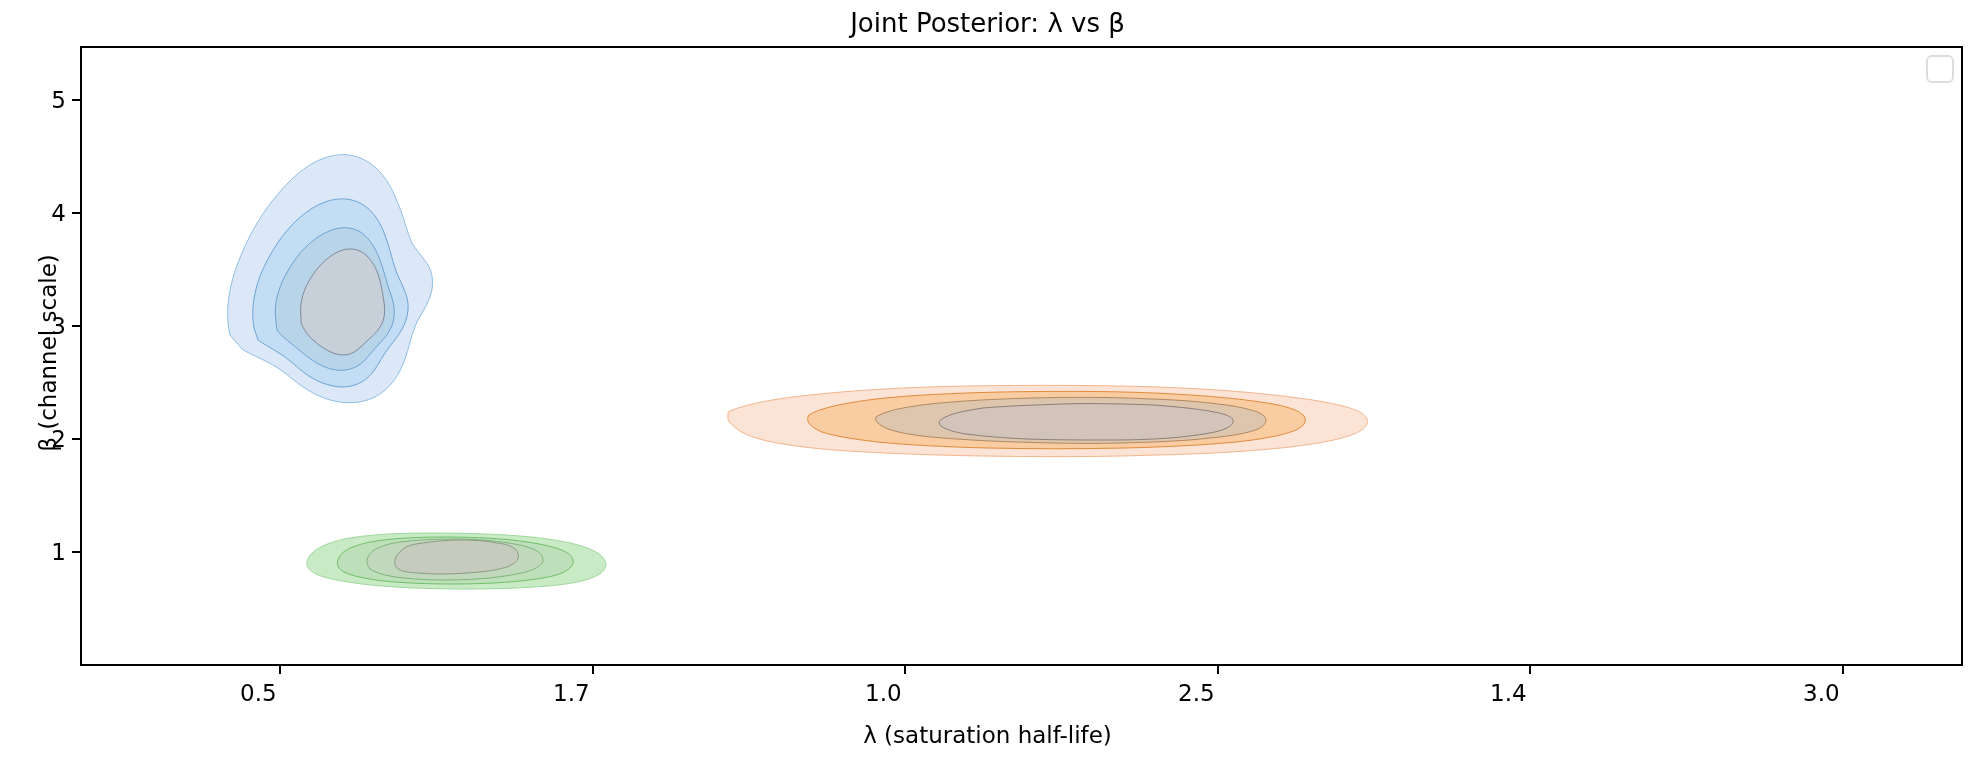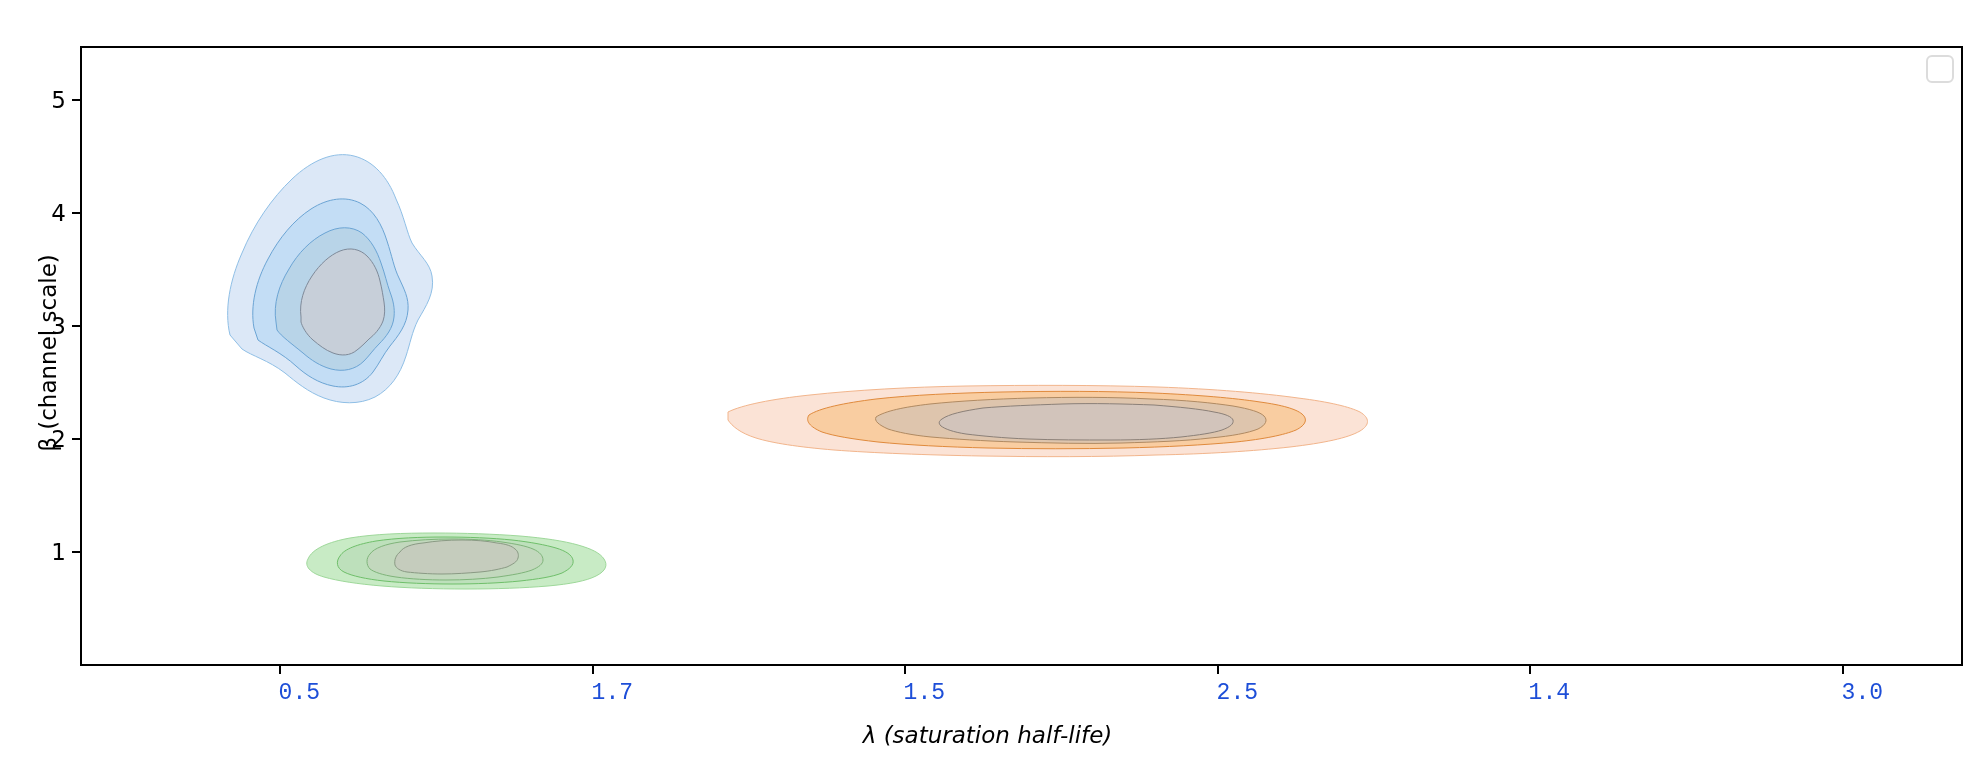"Joint Posterior: λ vs β" div { html: none -> <div>Joint Posterior: λ vs β</div> }
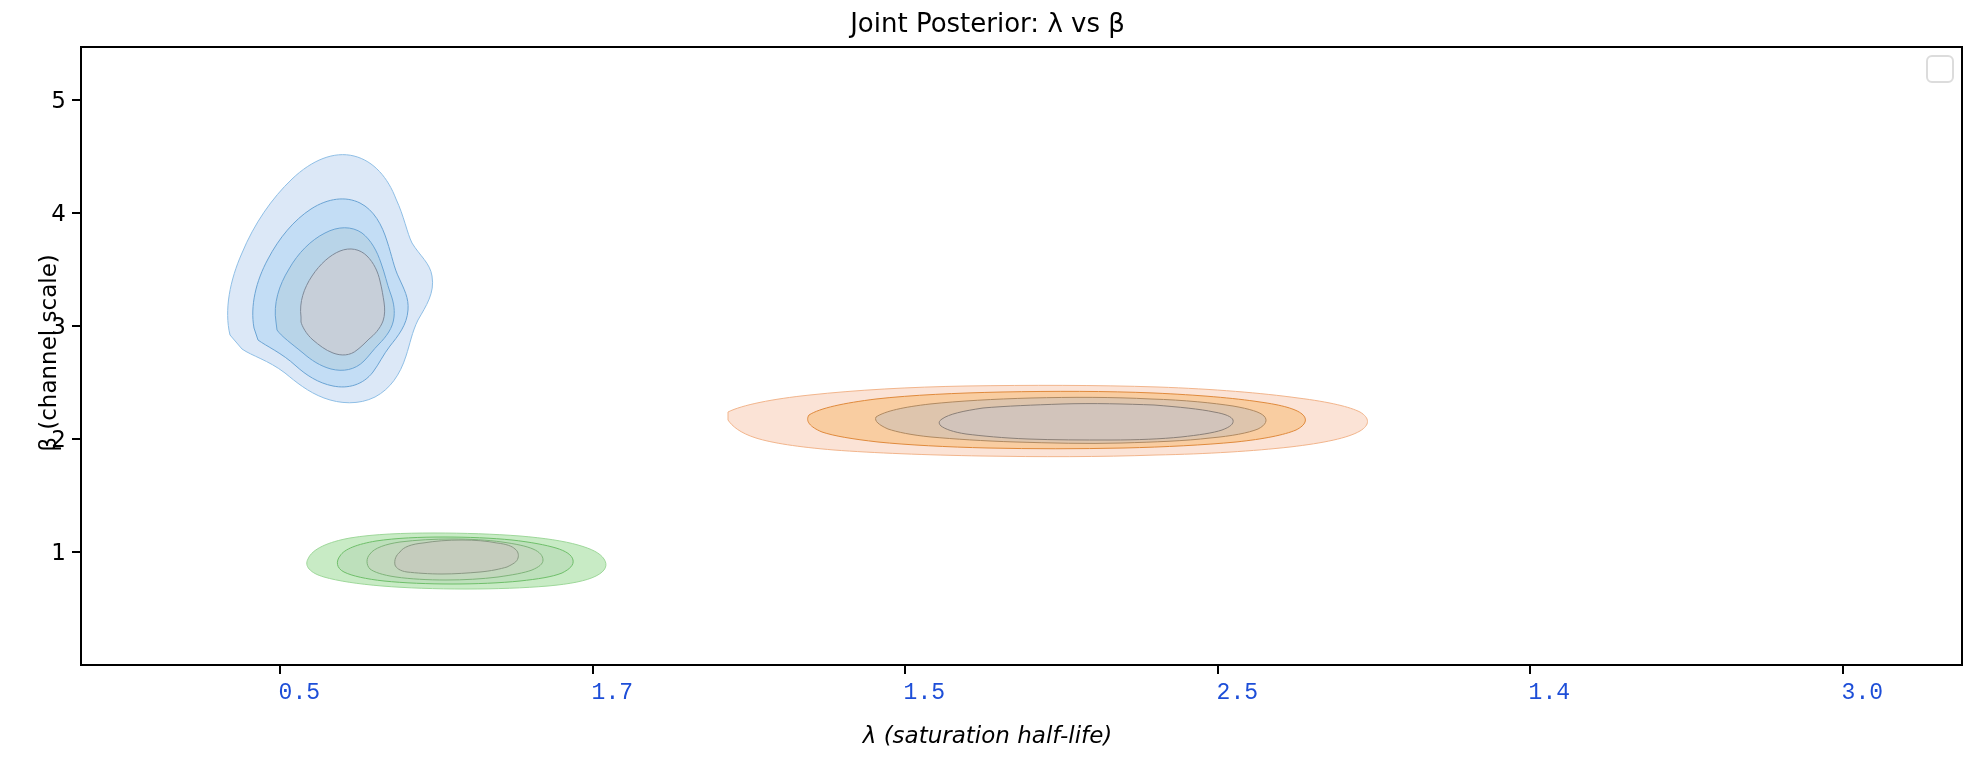"0.5" .xtick .tick-label { color: #1d4ed8 -> #000000; font-family: Liberation Mono, monospace -> none; text-align: right -> left }
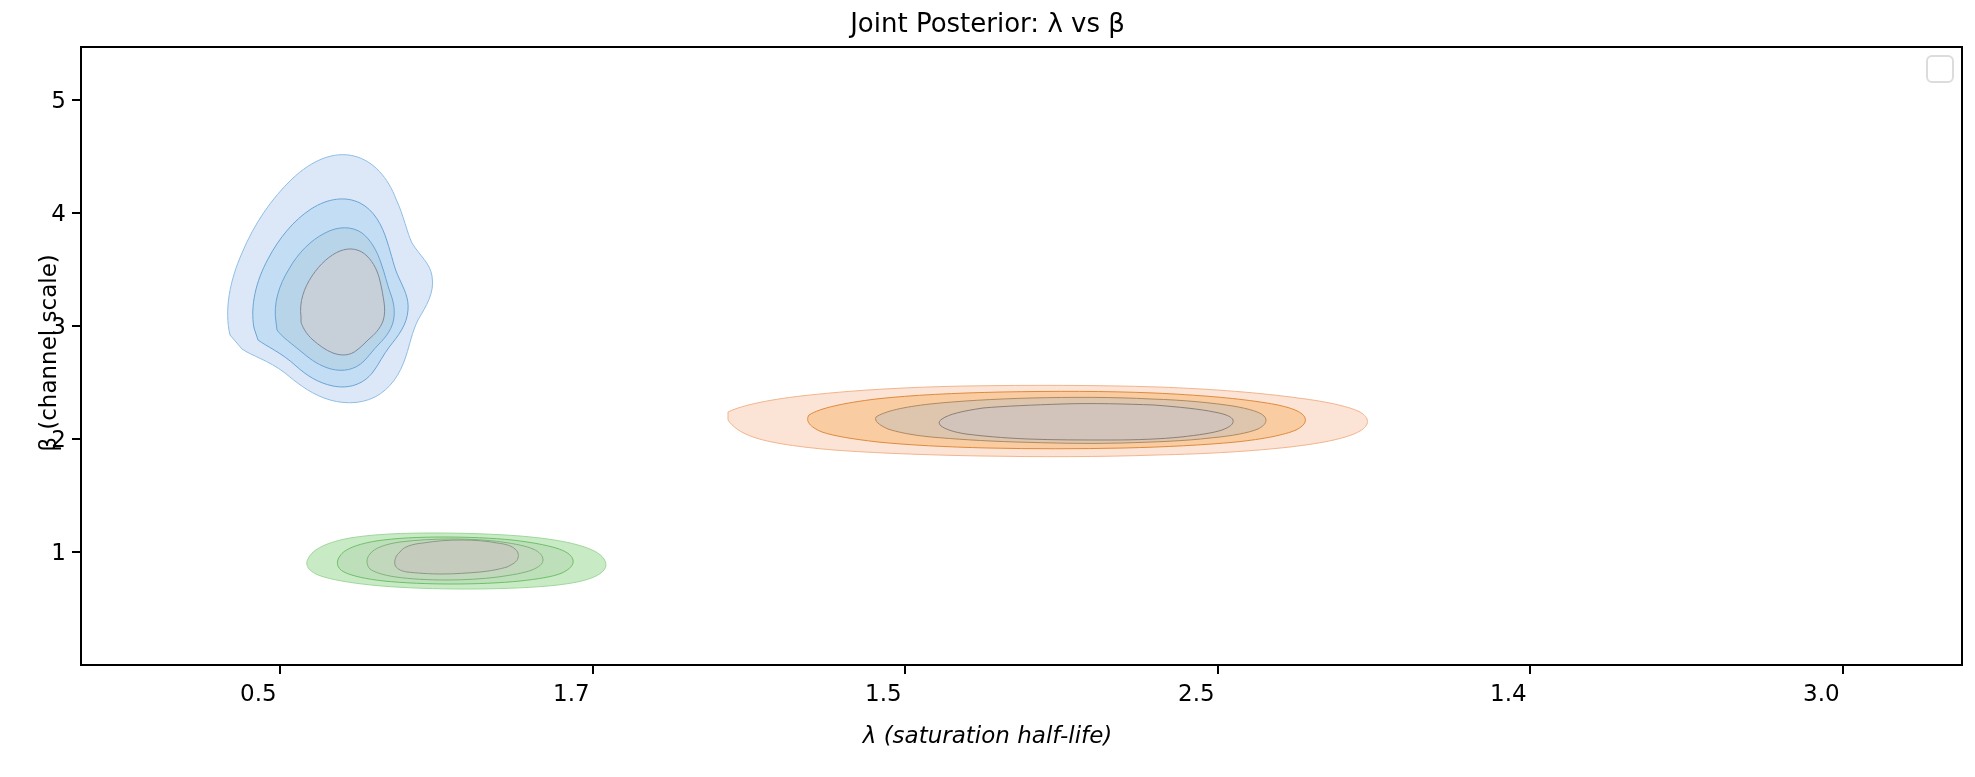"1.5" span.tick-label { text: 1.5 -> 1.0 }
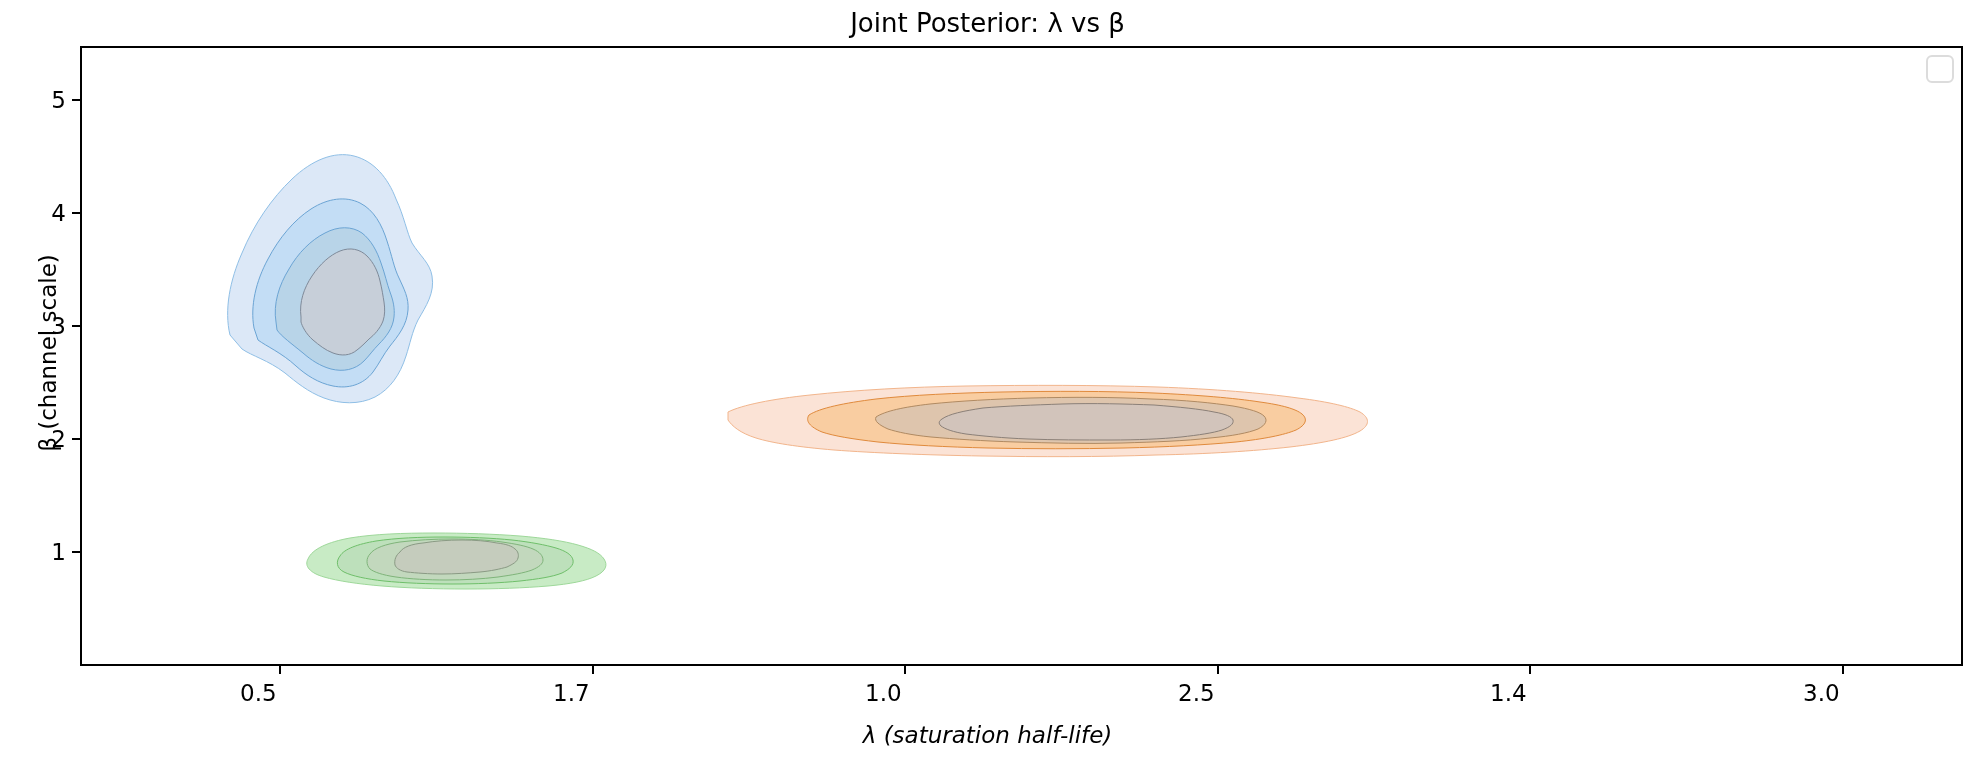"λ (saturation half-life)" #x-axis-label { font-style: italic -> none }
